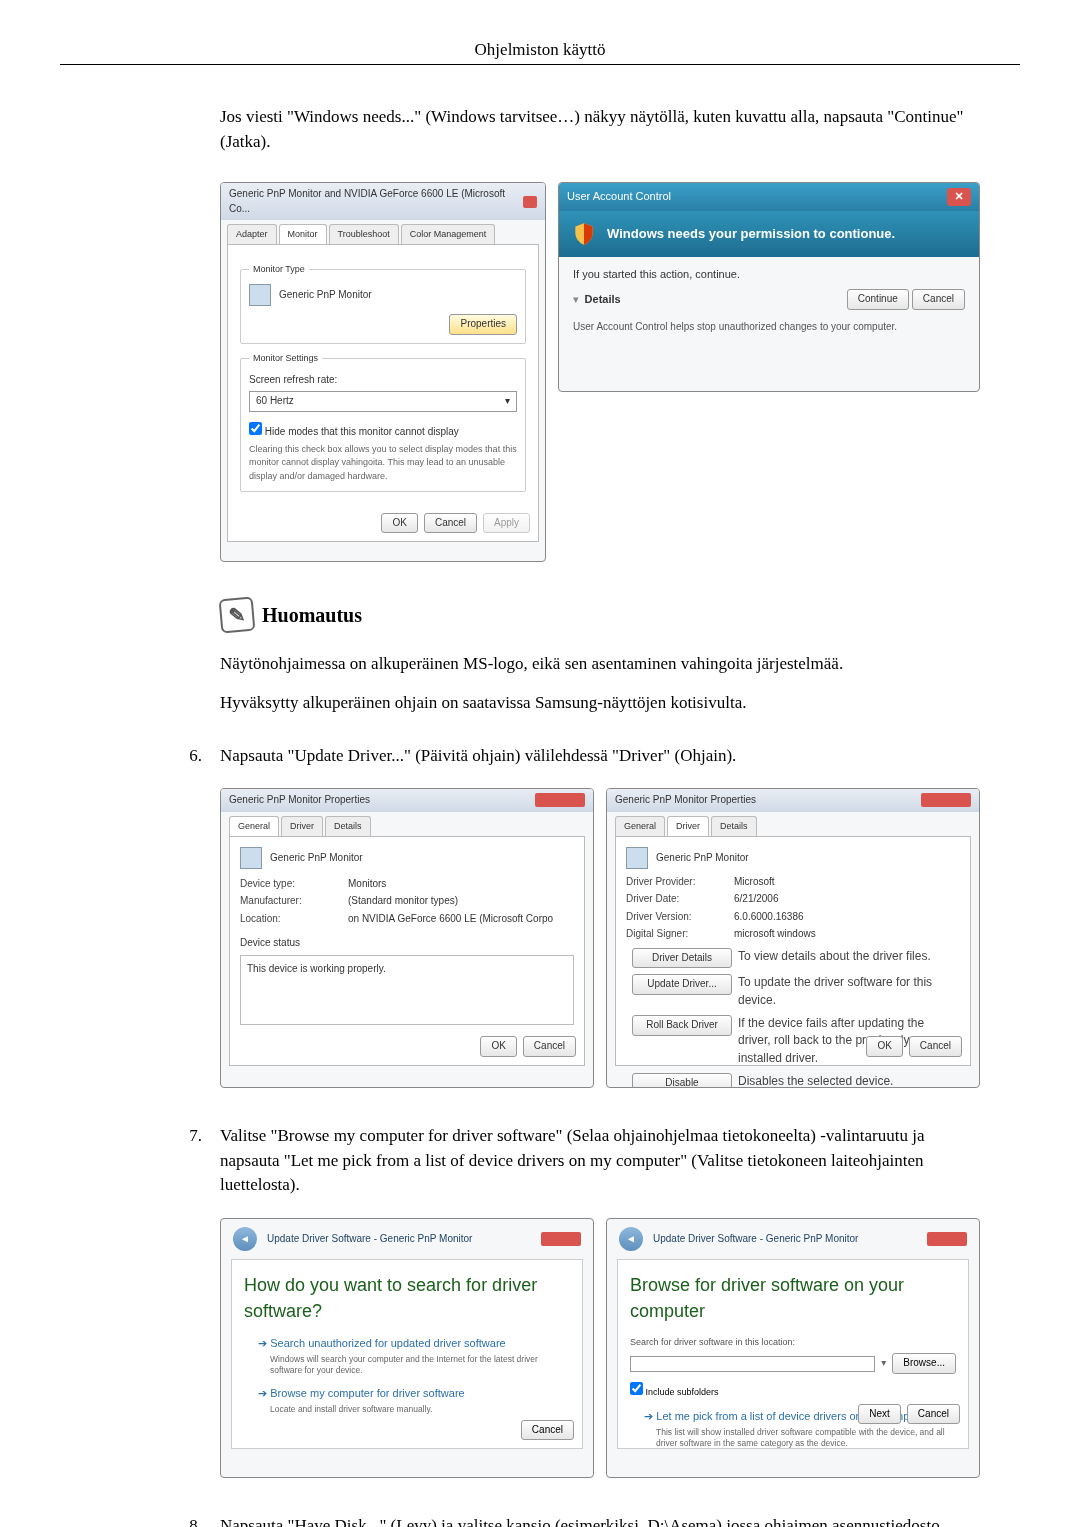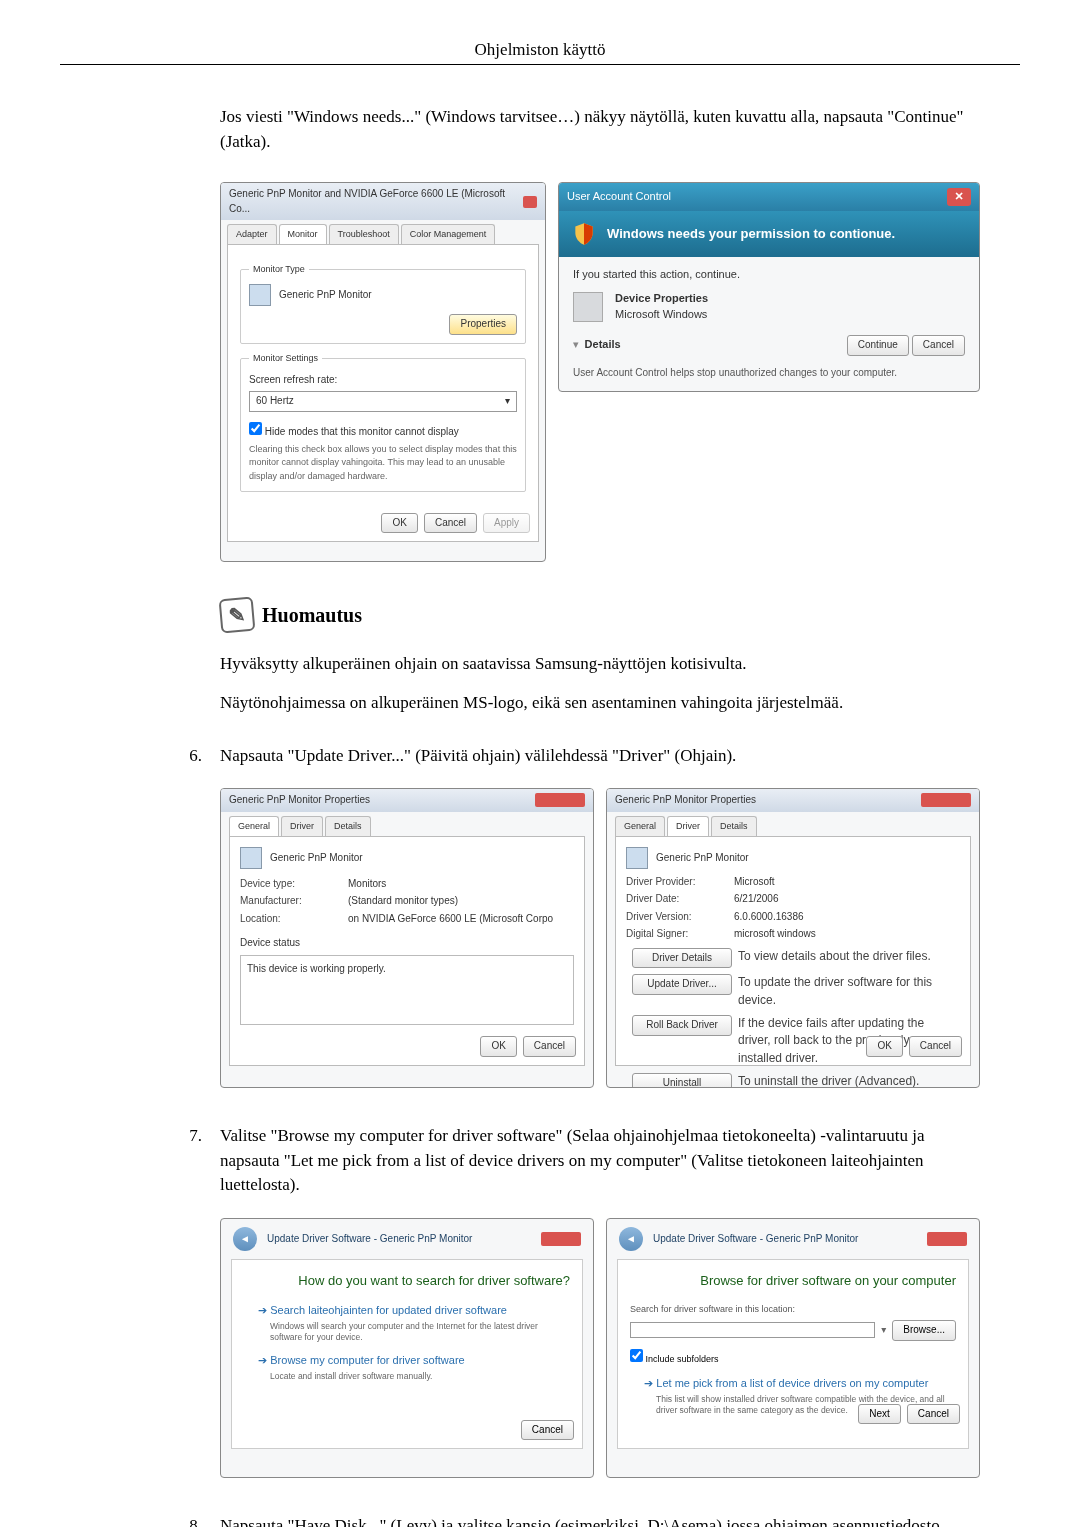"Device Properties" div.uac-box { html: <div> <span></span> <div> <div>Device Properties</div> <div>Microsoft Windows</div> </div> </div> -> none }
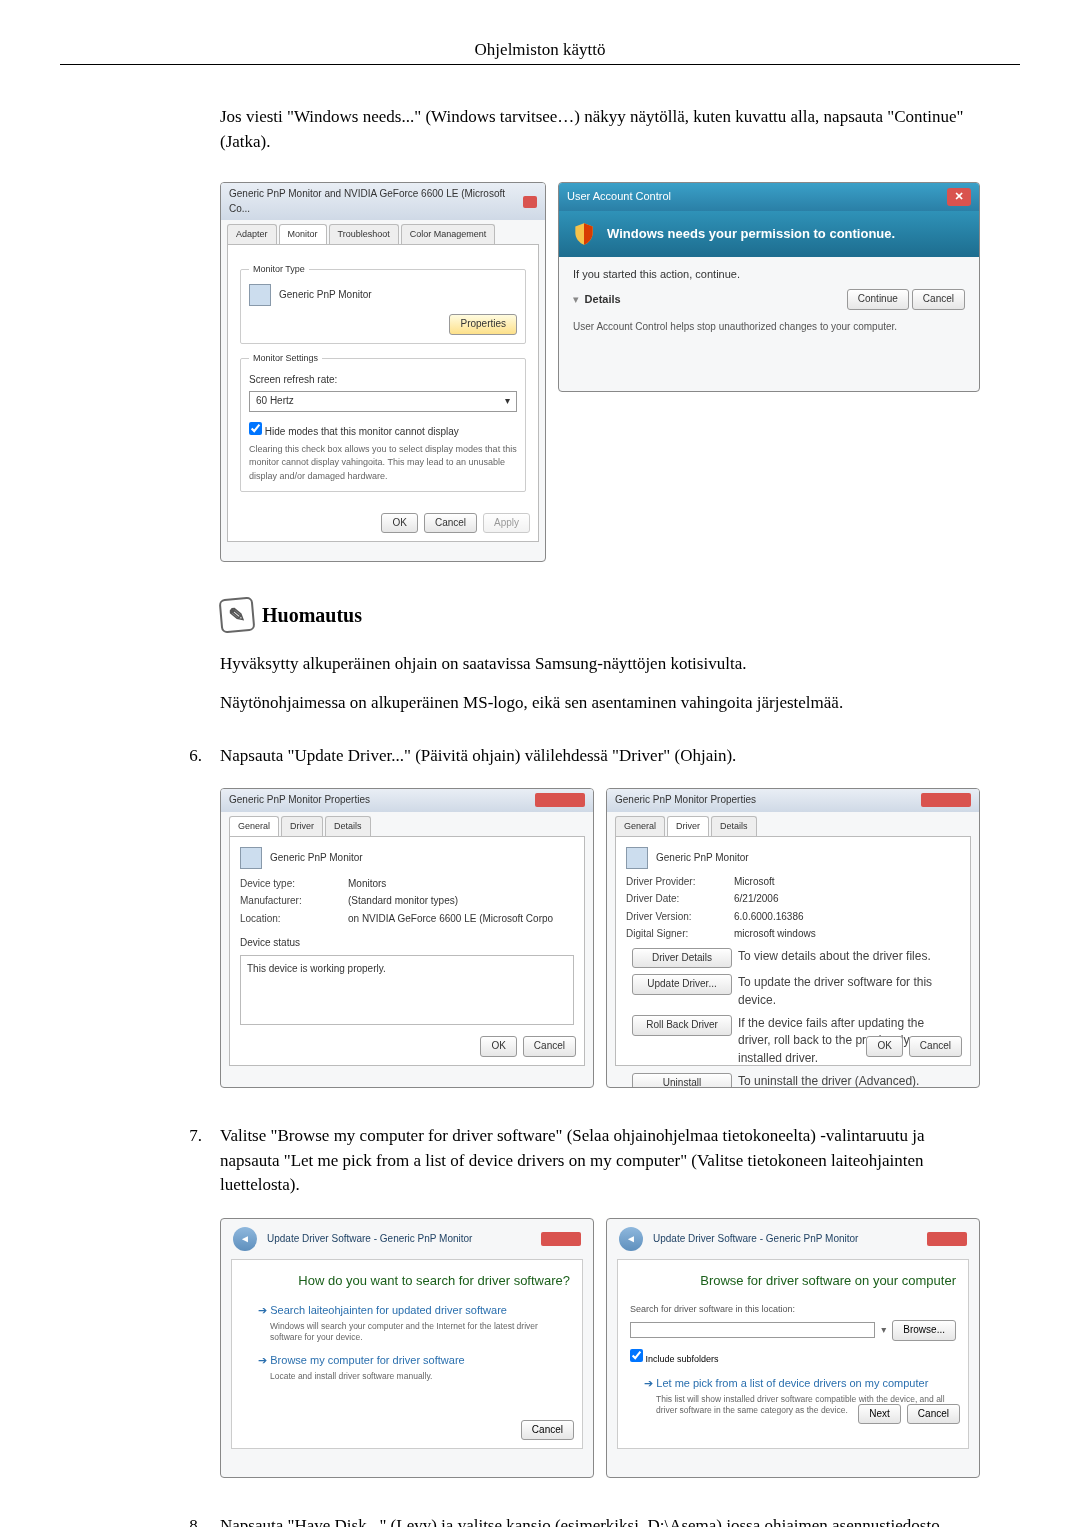"Hyväksytty alkuperäinen ohjain on" p.note-text { order: before "Näytönohjaimessa on alkuperäinen" -> after "Näytönohjaimessa on alkuperäinen" }
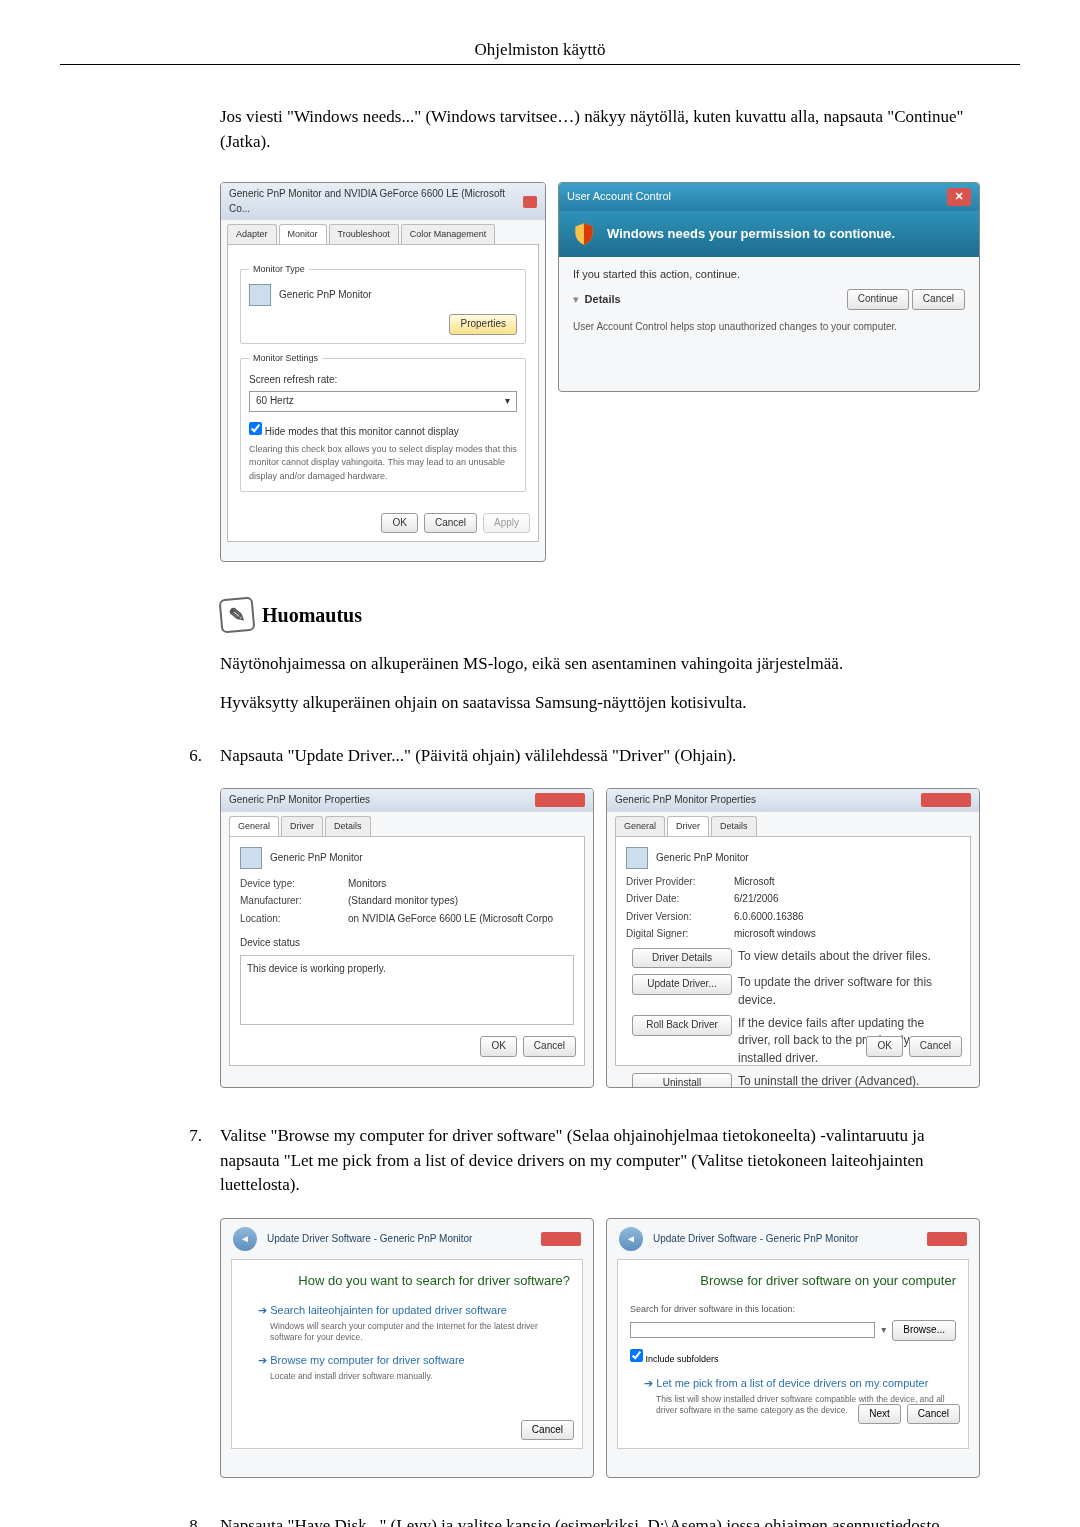"Disable" div.btnrow { html: none -> <div> <span>Disable</span> <span>Disables the selected device.</span> </div> }
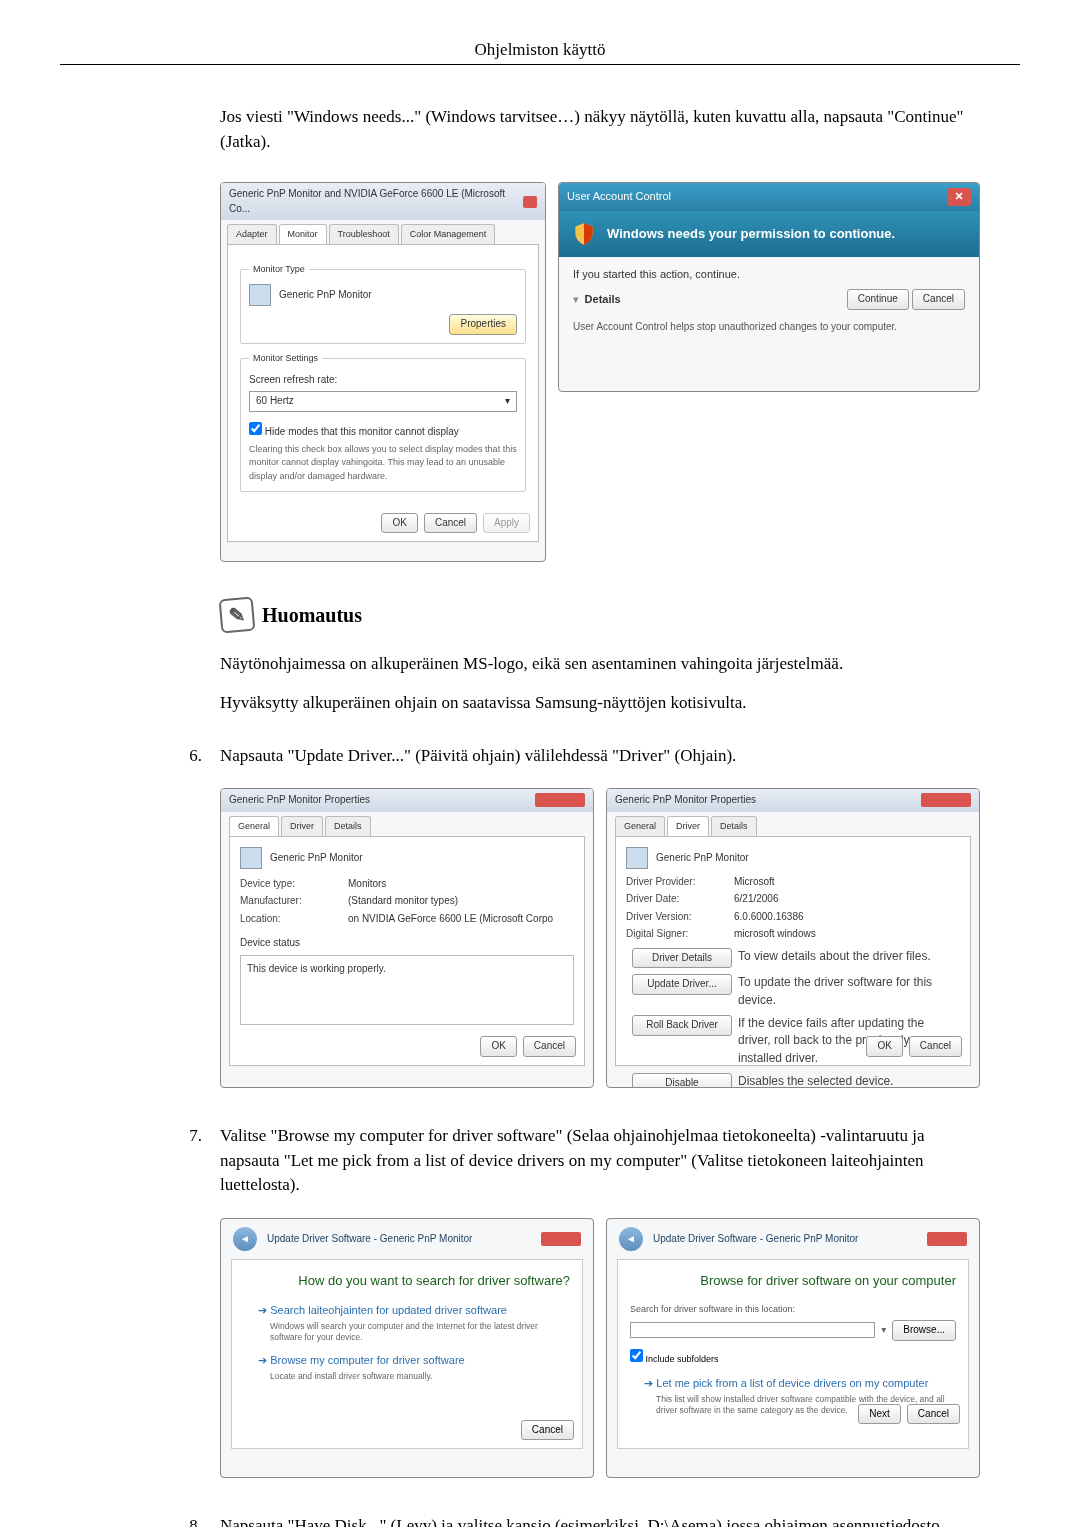"How do you want to" .wiz-h { font-size: 13px -> 18px; text-align: right -> none }
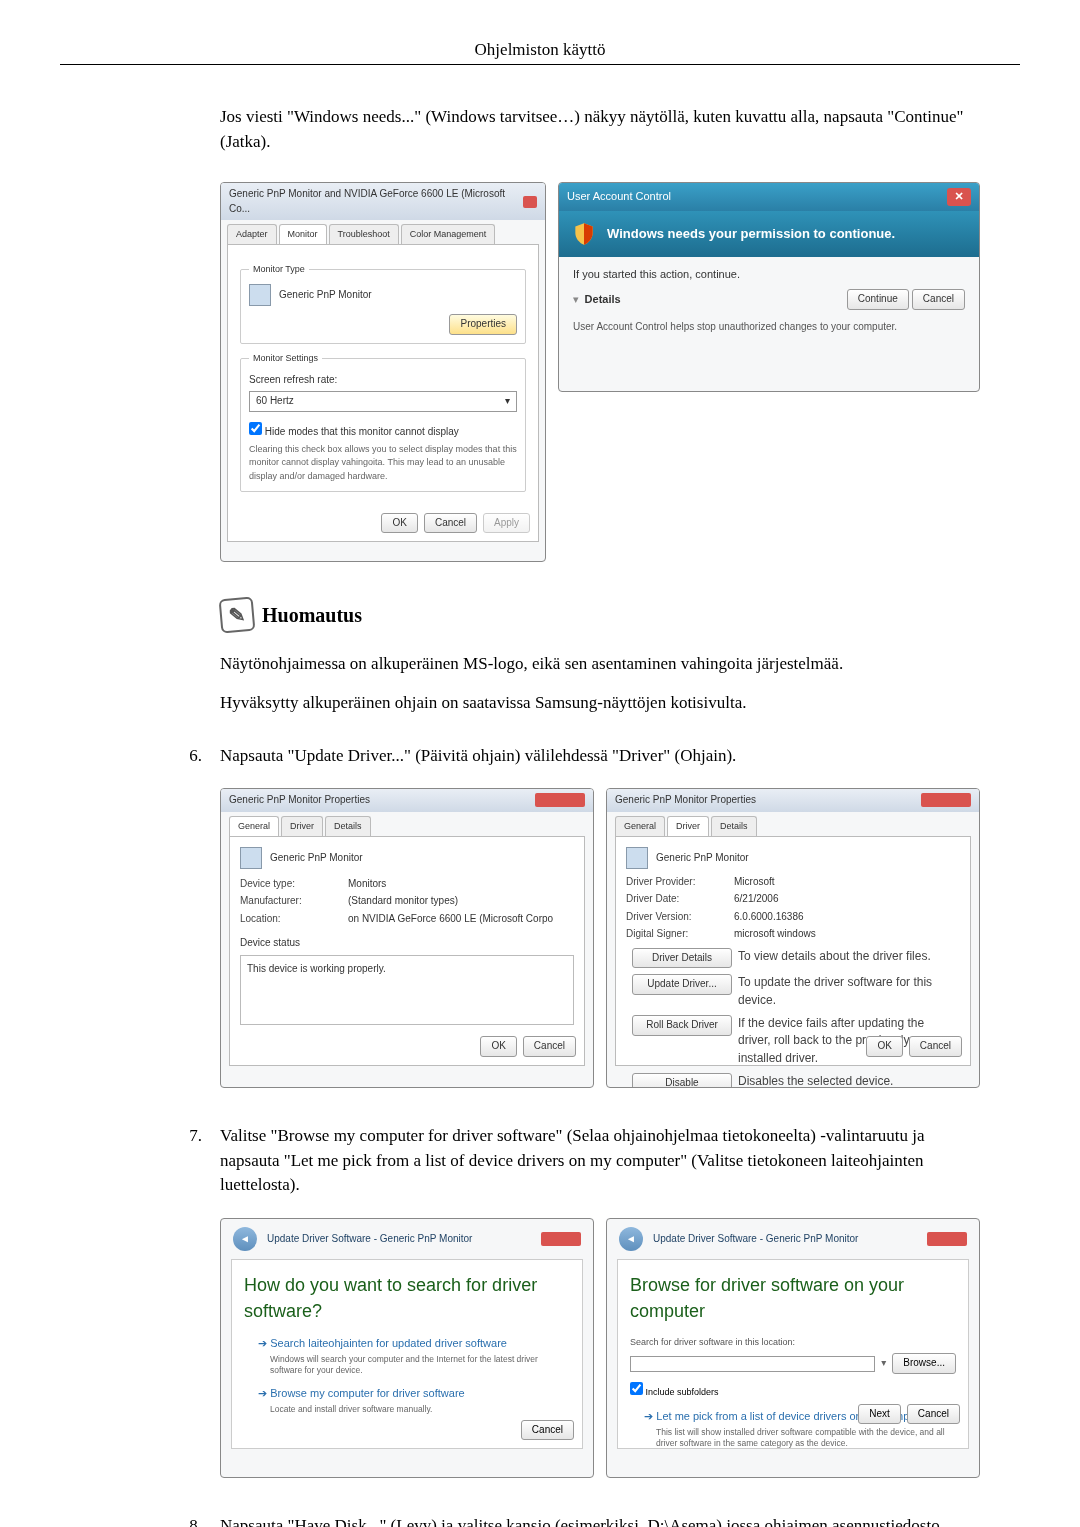"Search laiteohjainten for updated driver" div.opt { text: laiteohjainten -> unauthorized }
